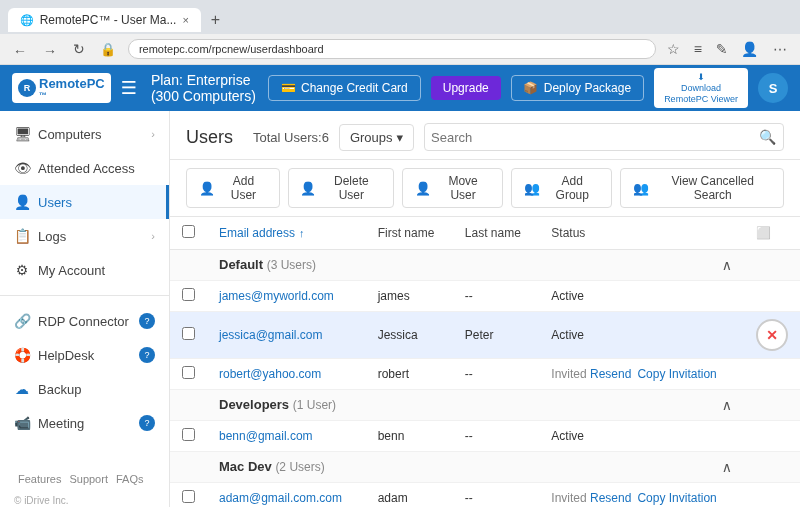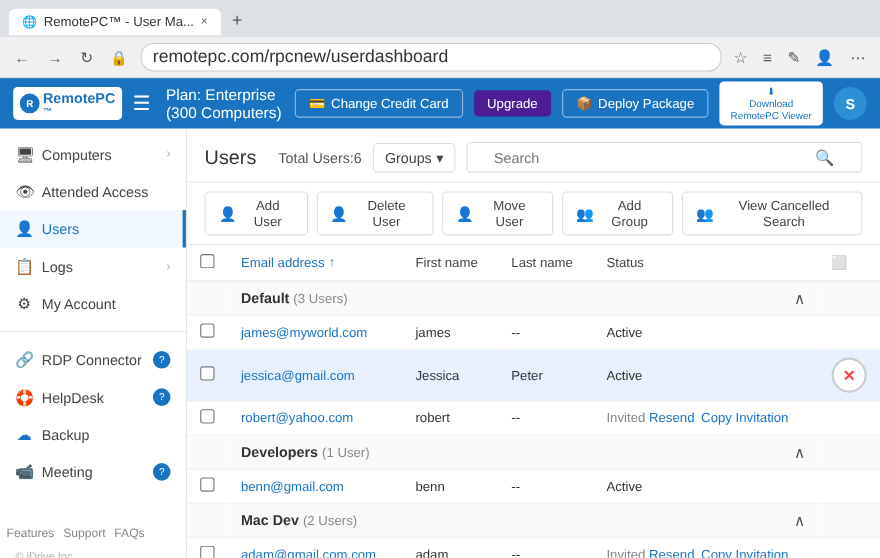"remotepc.com/rpcnew/userdashboard" .address-input { font-size: 16px -> 11px }
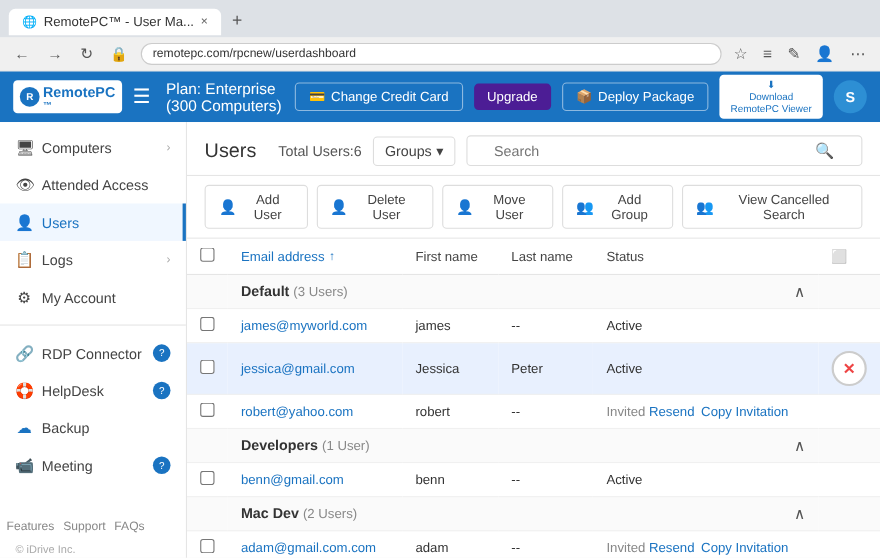"Upgrade" .btn-upgrade { background: #4c1d95 -> #6d28d9 }
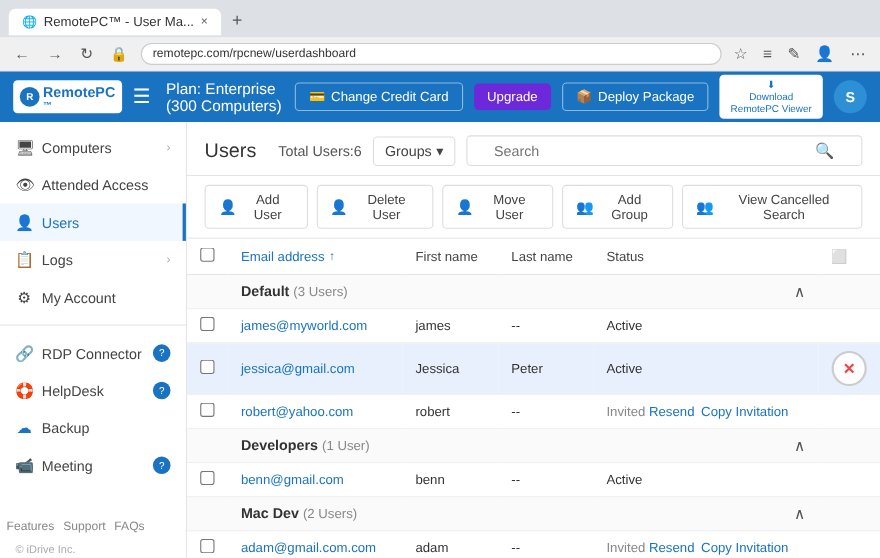"Search" .search-box { padding: 5px 24px -> 5px 6px }
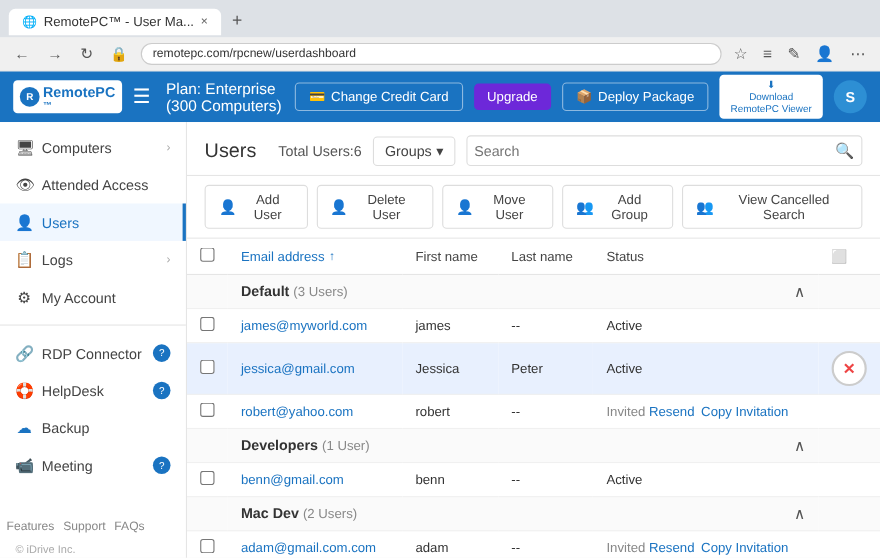"Features" .footer-links { padding: 8px 6px -> 8px 18px }
